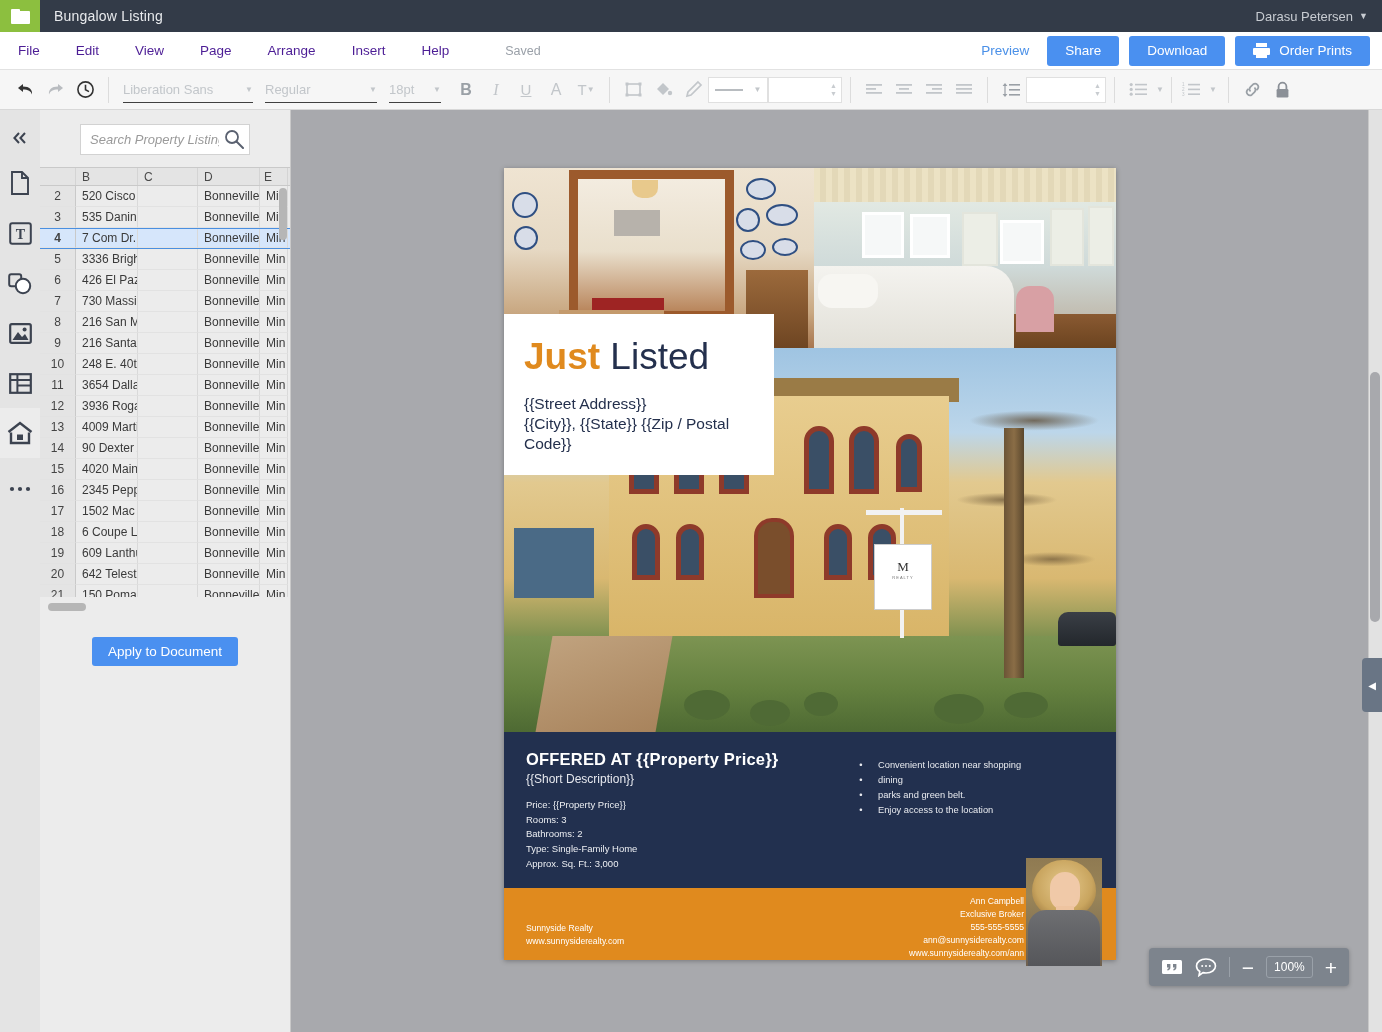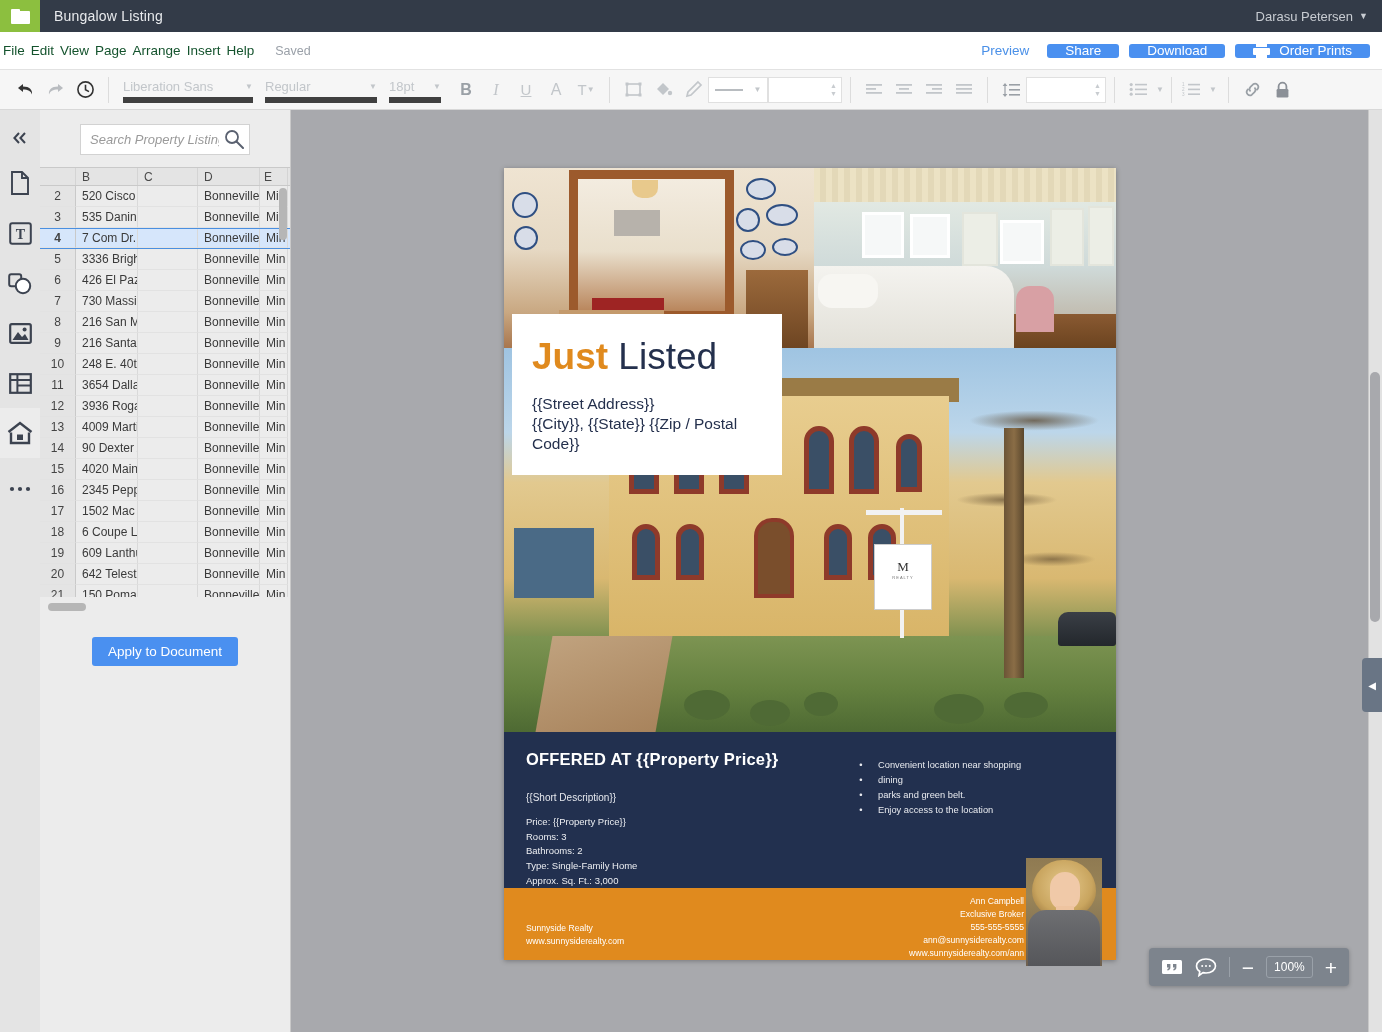"File" .menu-item { color: #14532d -> #4c1d95; padding: 0 3px -> 0 18px }
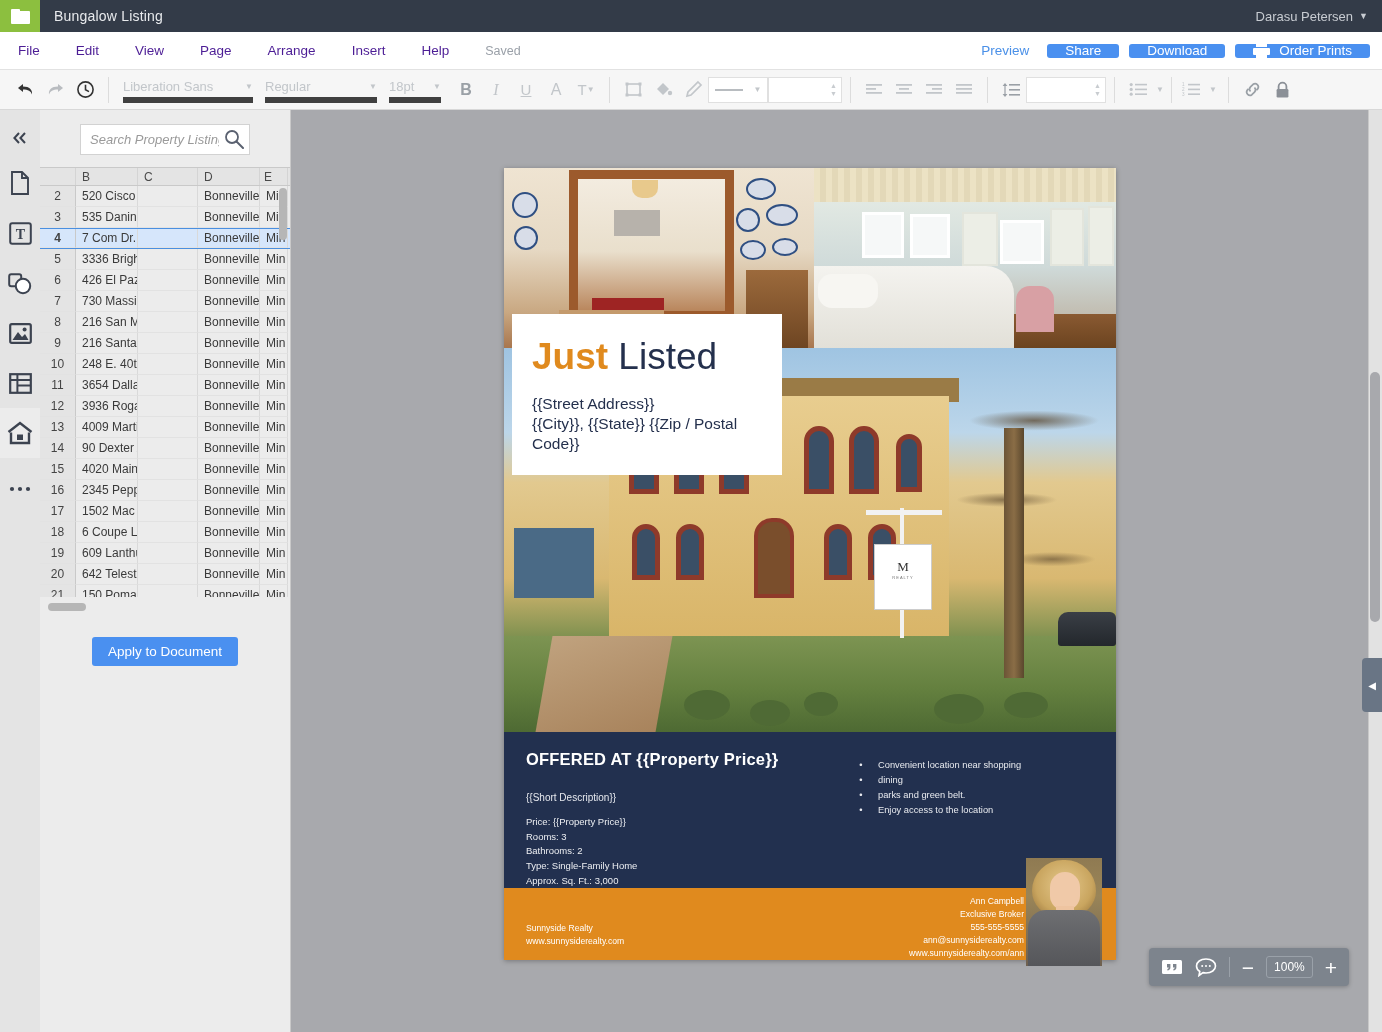"Saved" .saved-label { margin-left: 18px -> 38px }
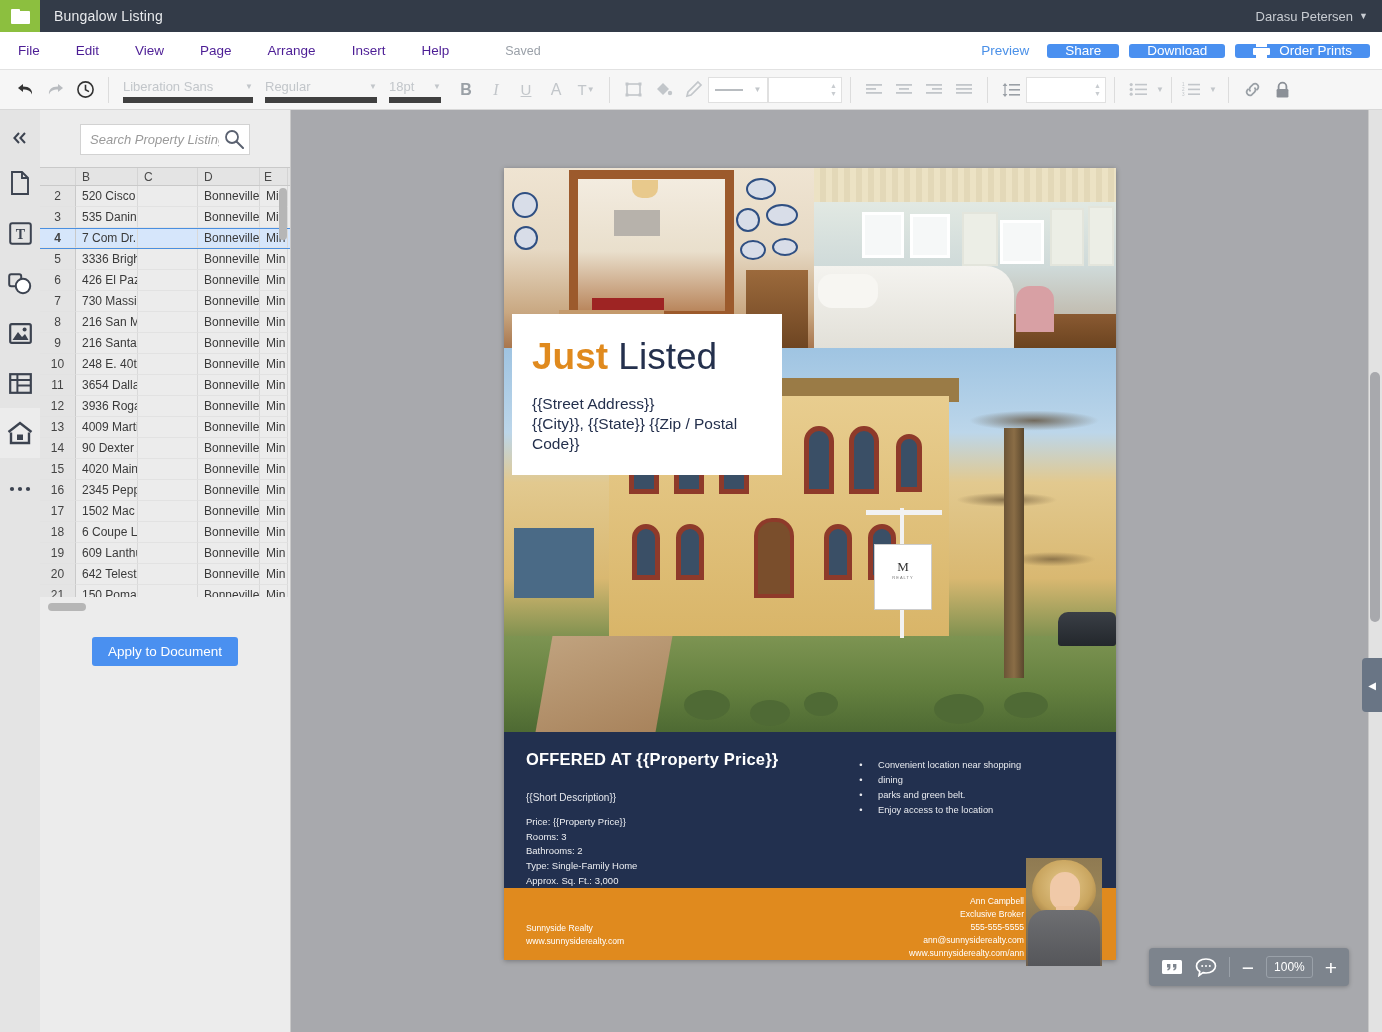"Share" .btn-blue { height: 14px -> 30px }
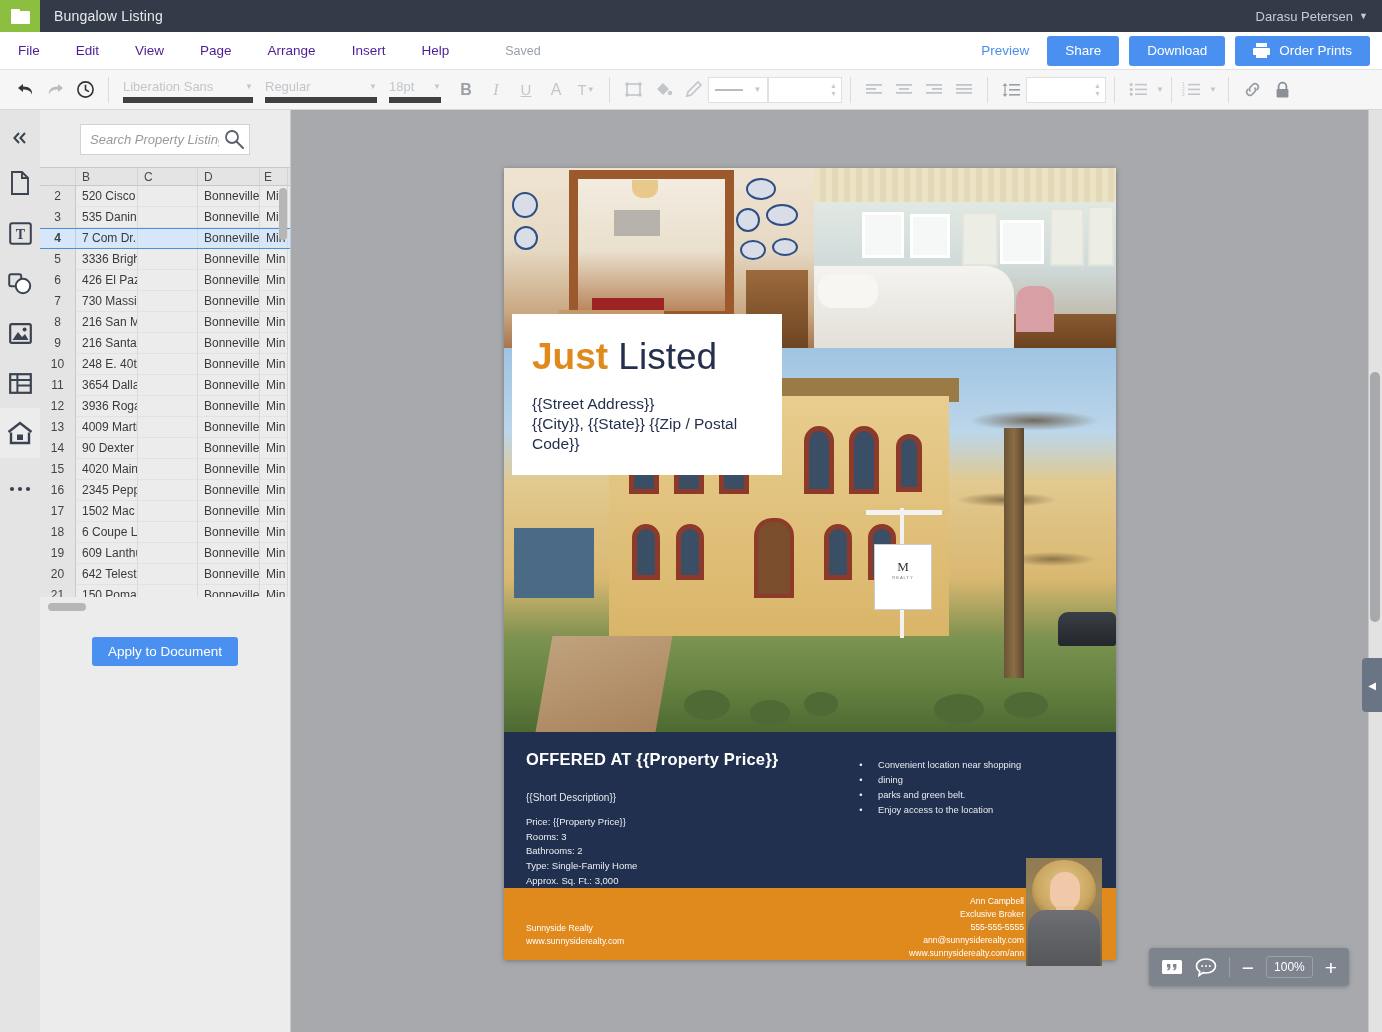"Liberation Sans" .field-underline { border-bottom: 6px solid #404040 -> 1px solid #404040 }
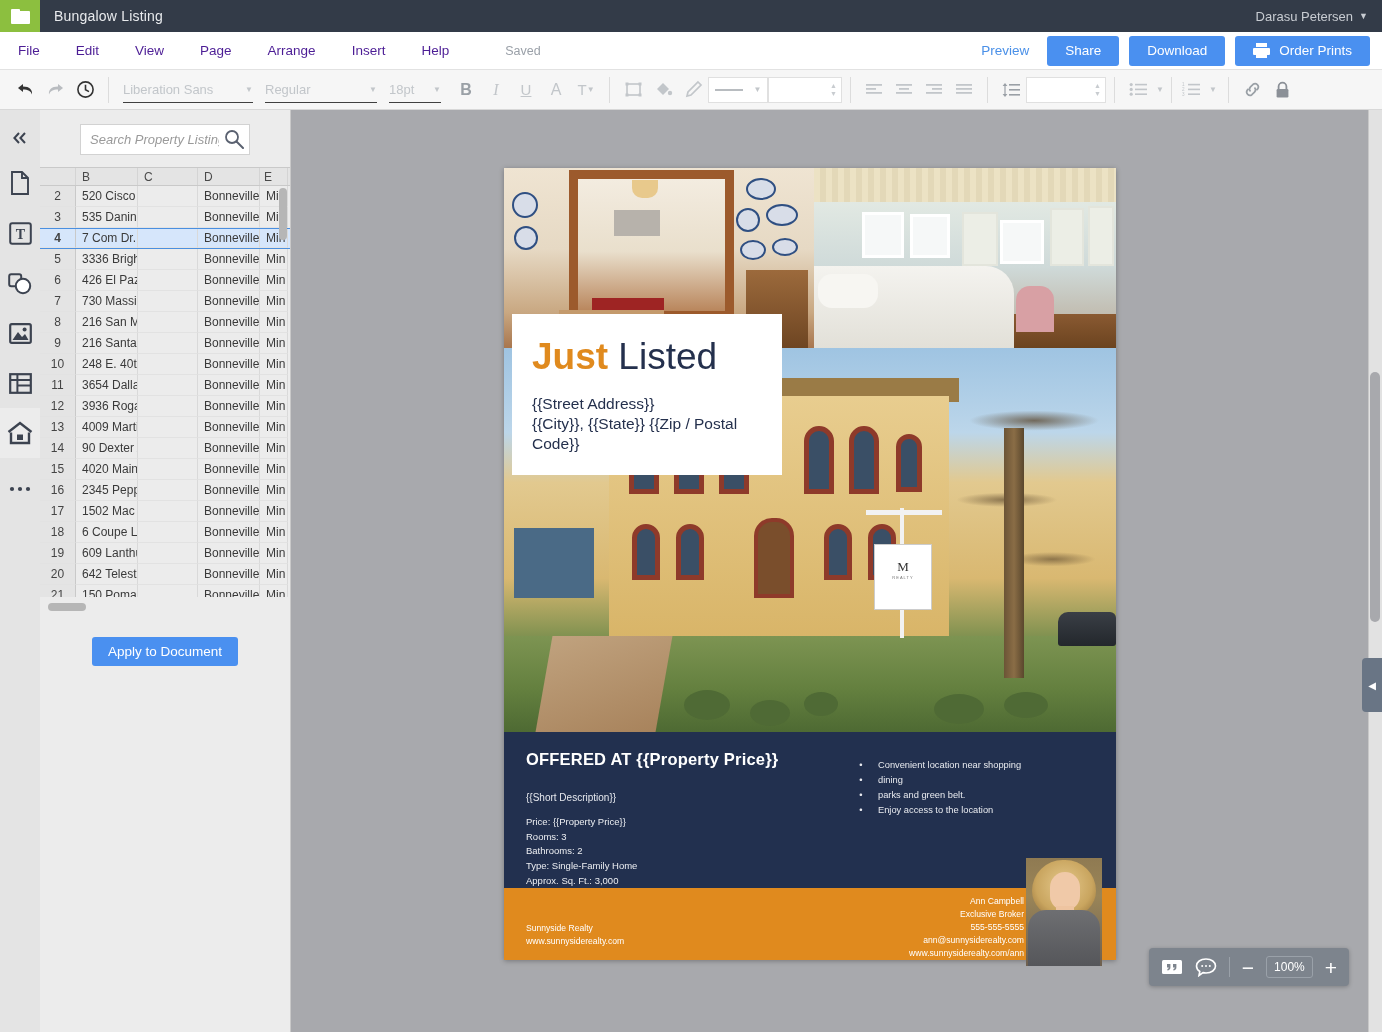"Just Listed" .headline { left: 8px -> 0 }
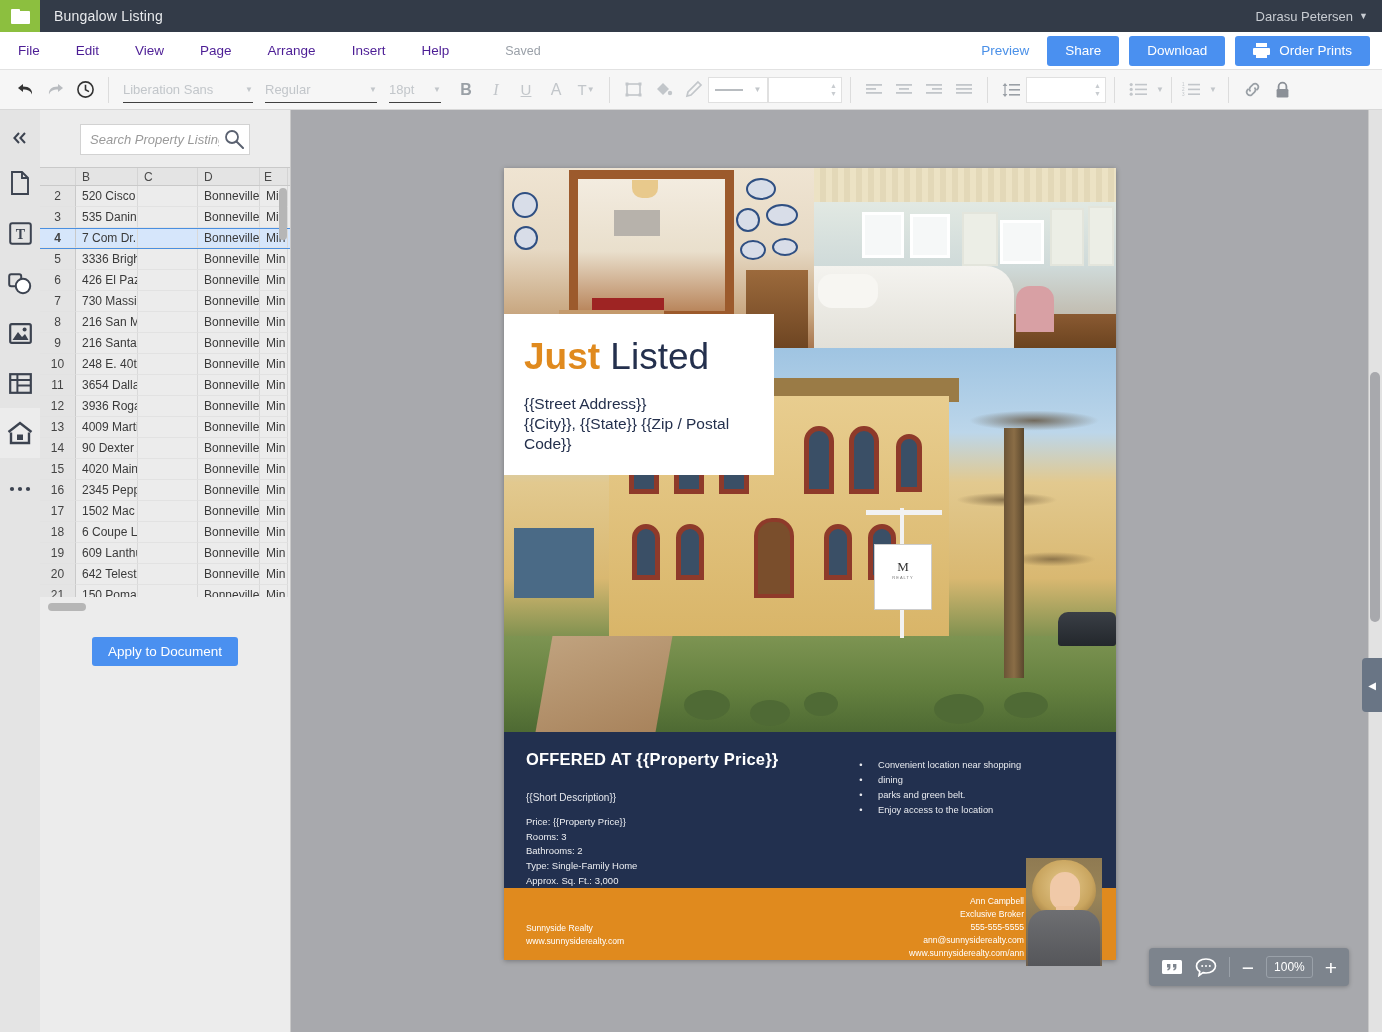"{{Short Description}}" .short-desc { font-size: 10px -> 12px; margin-top: 23px -> 3px }
